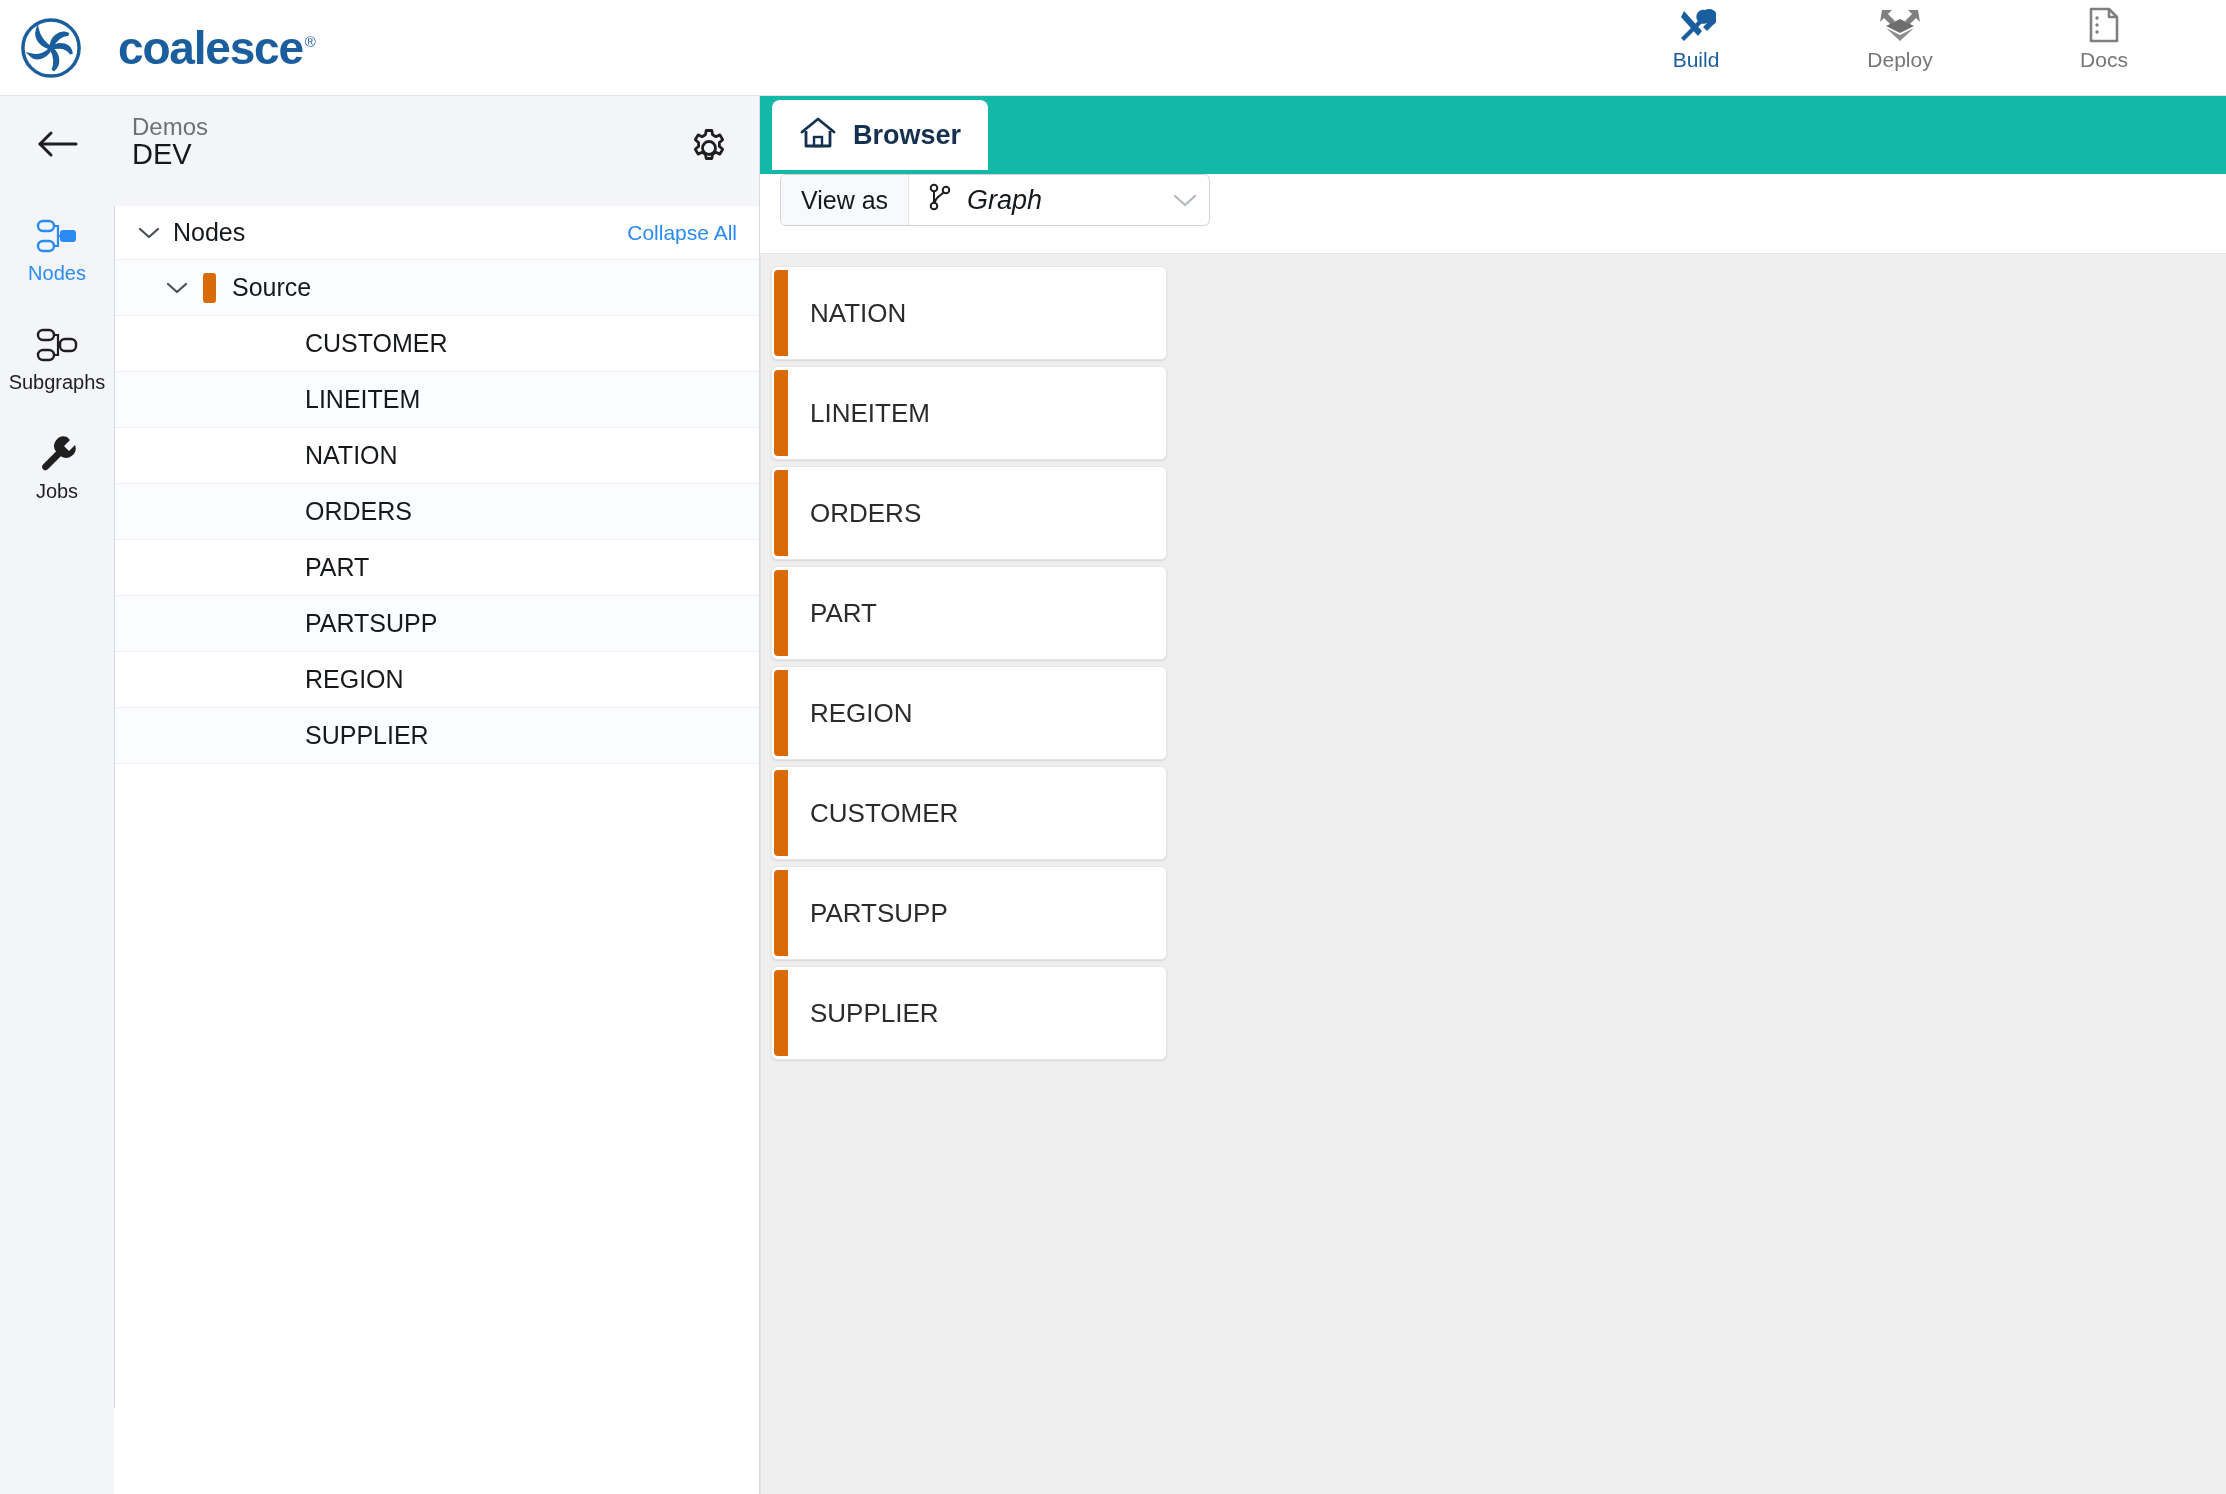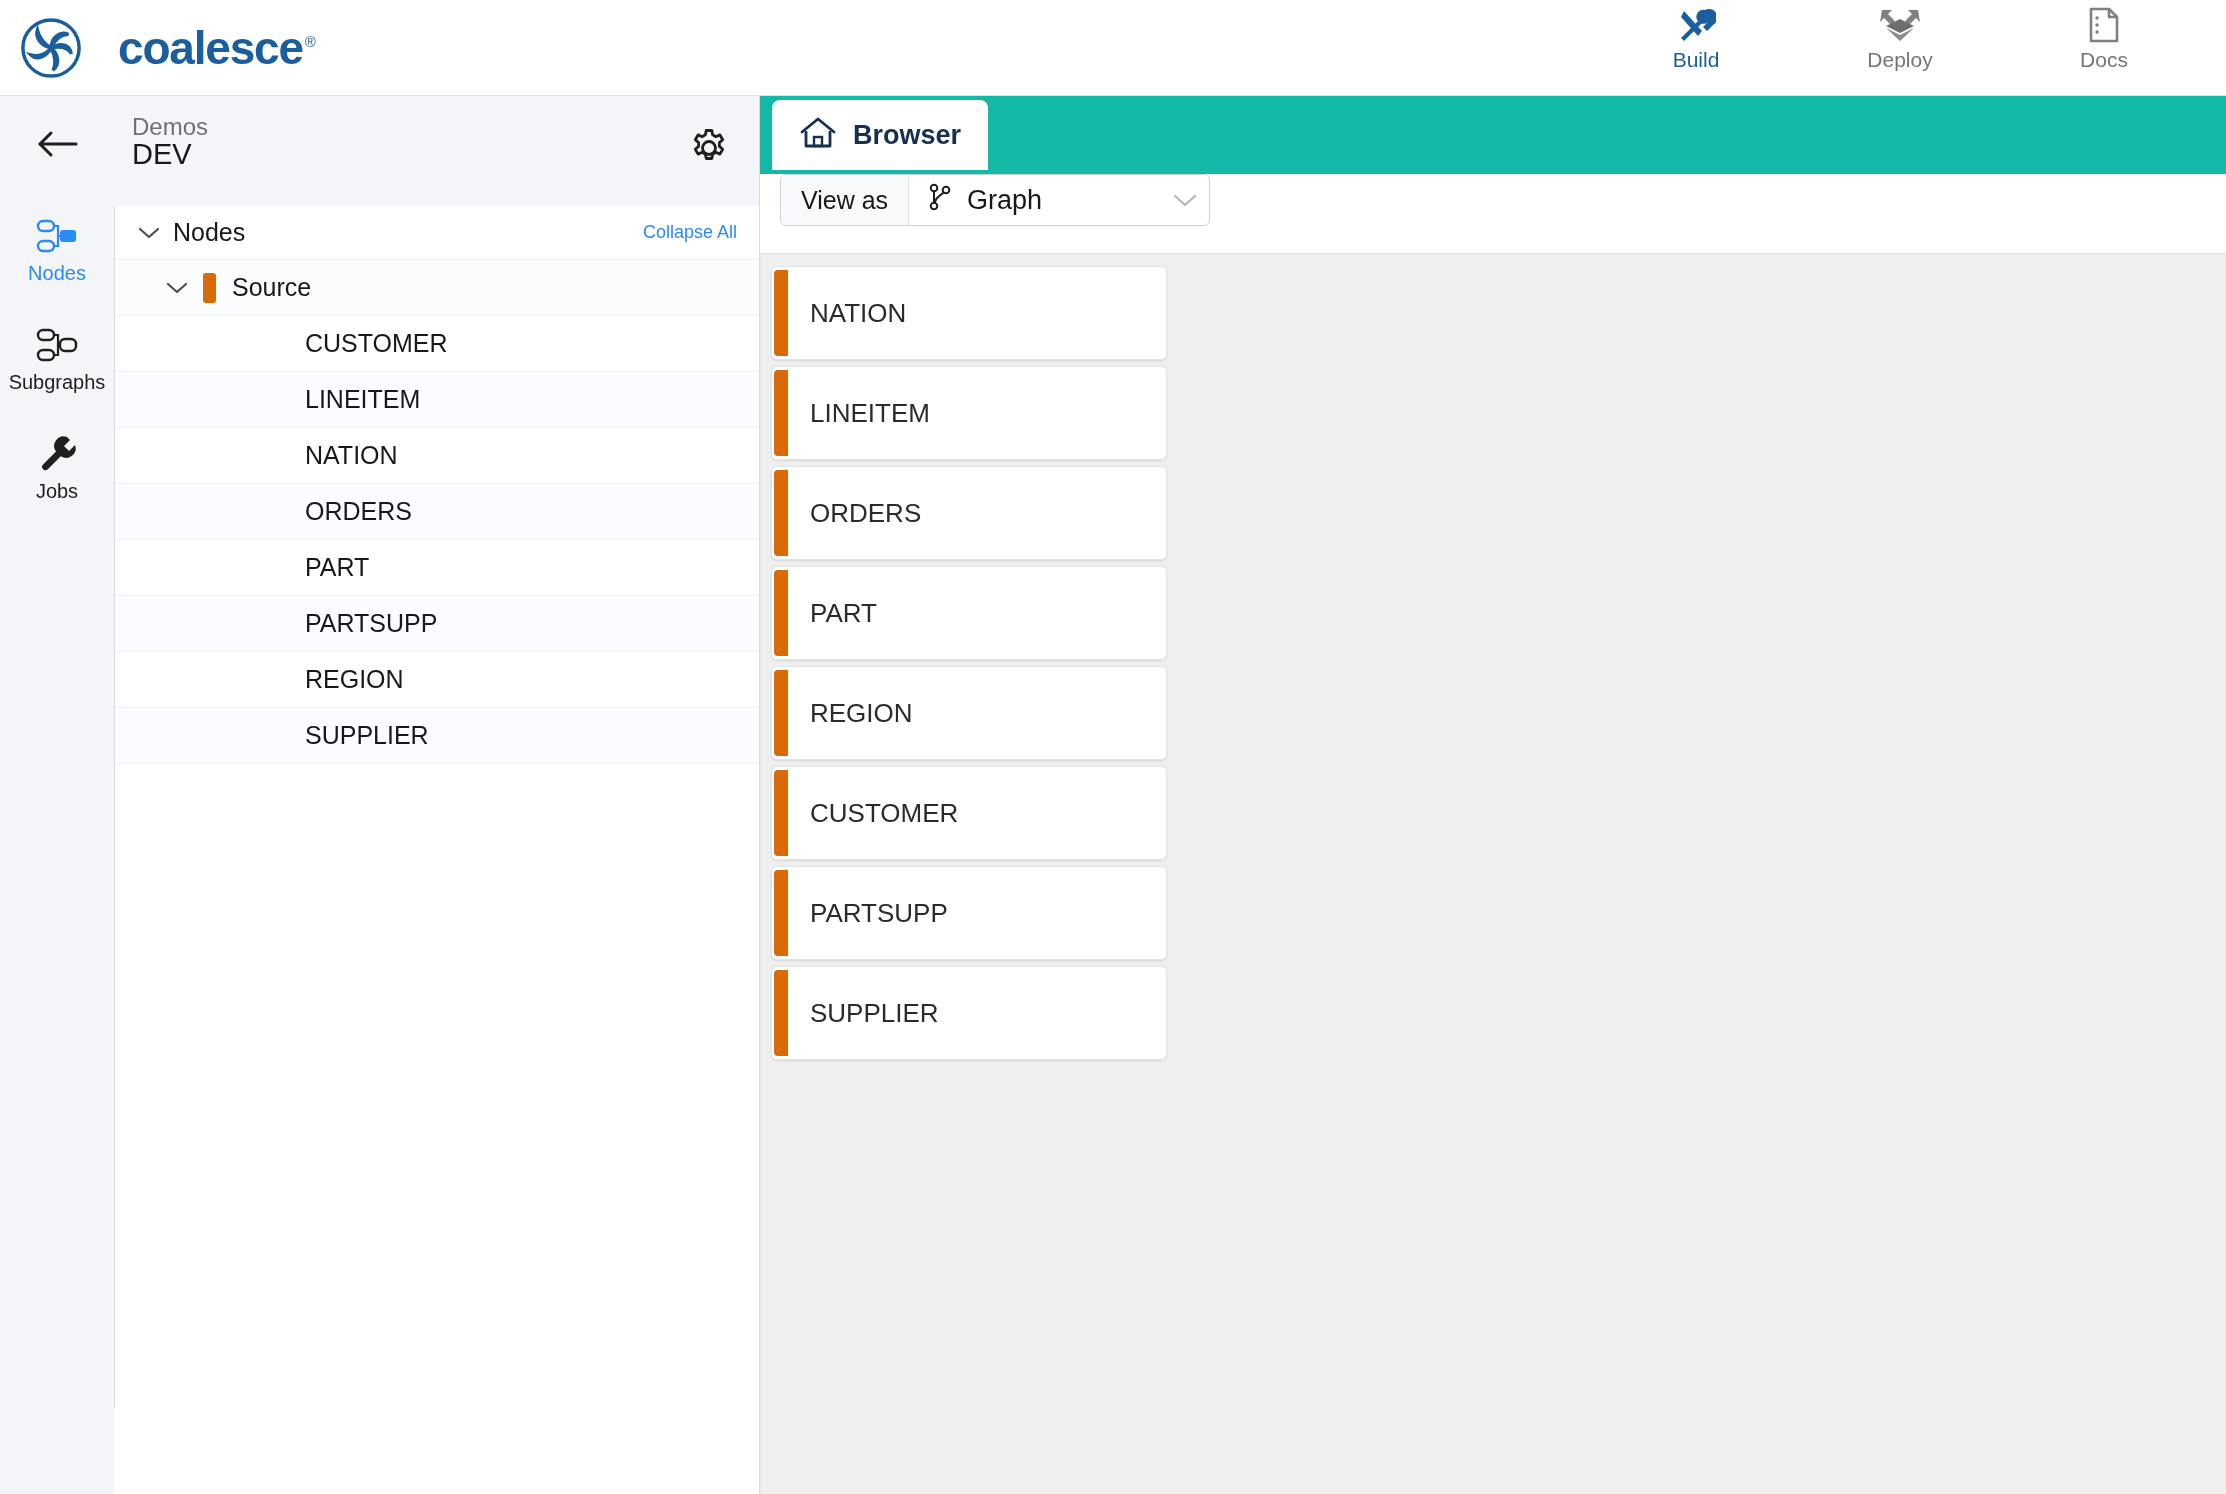"Graph" .viewas-value { font-style: none -> italic }
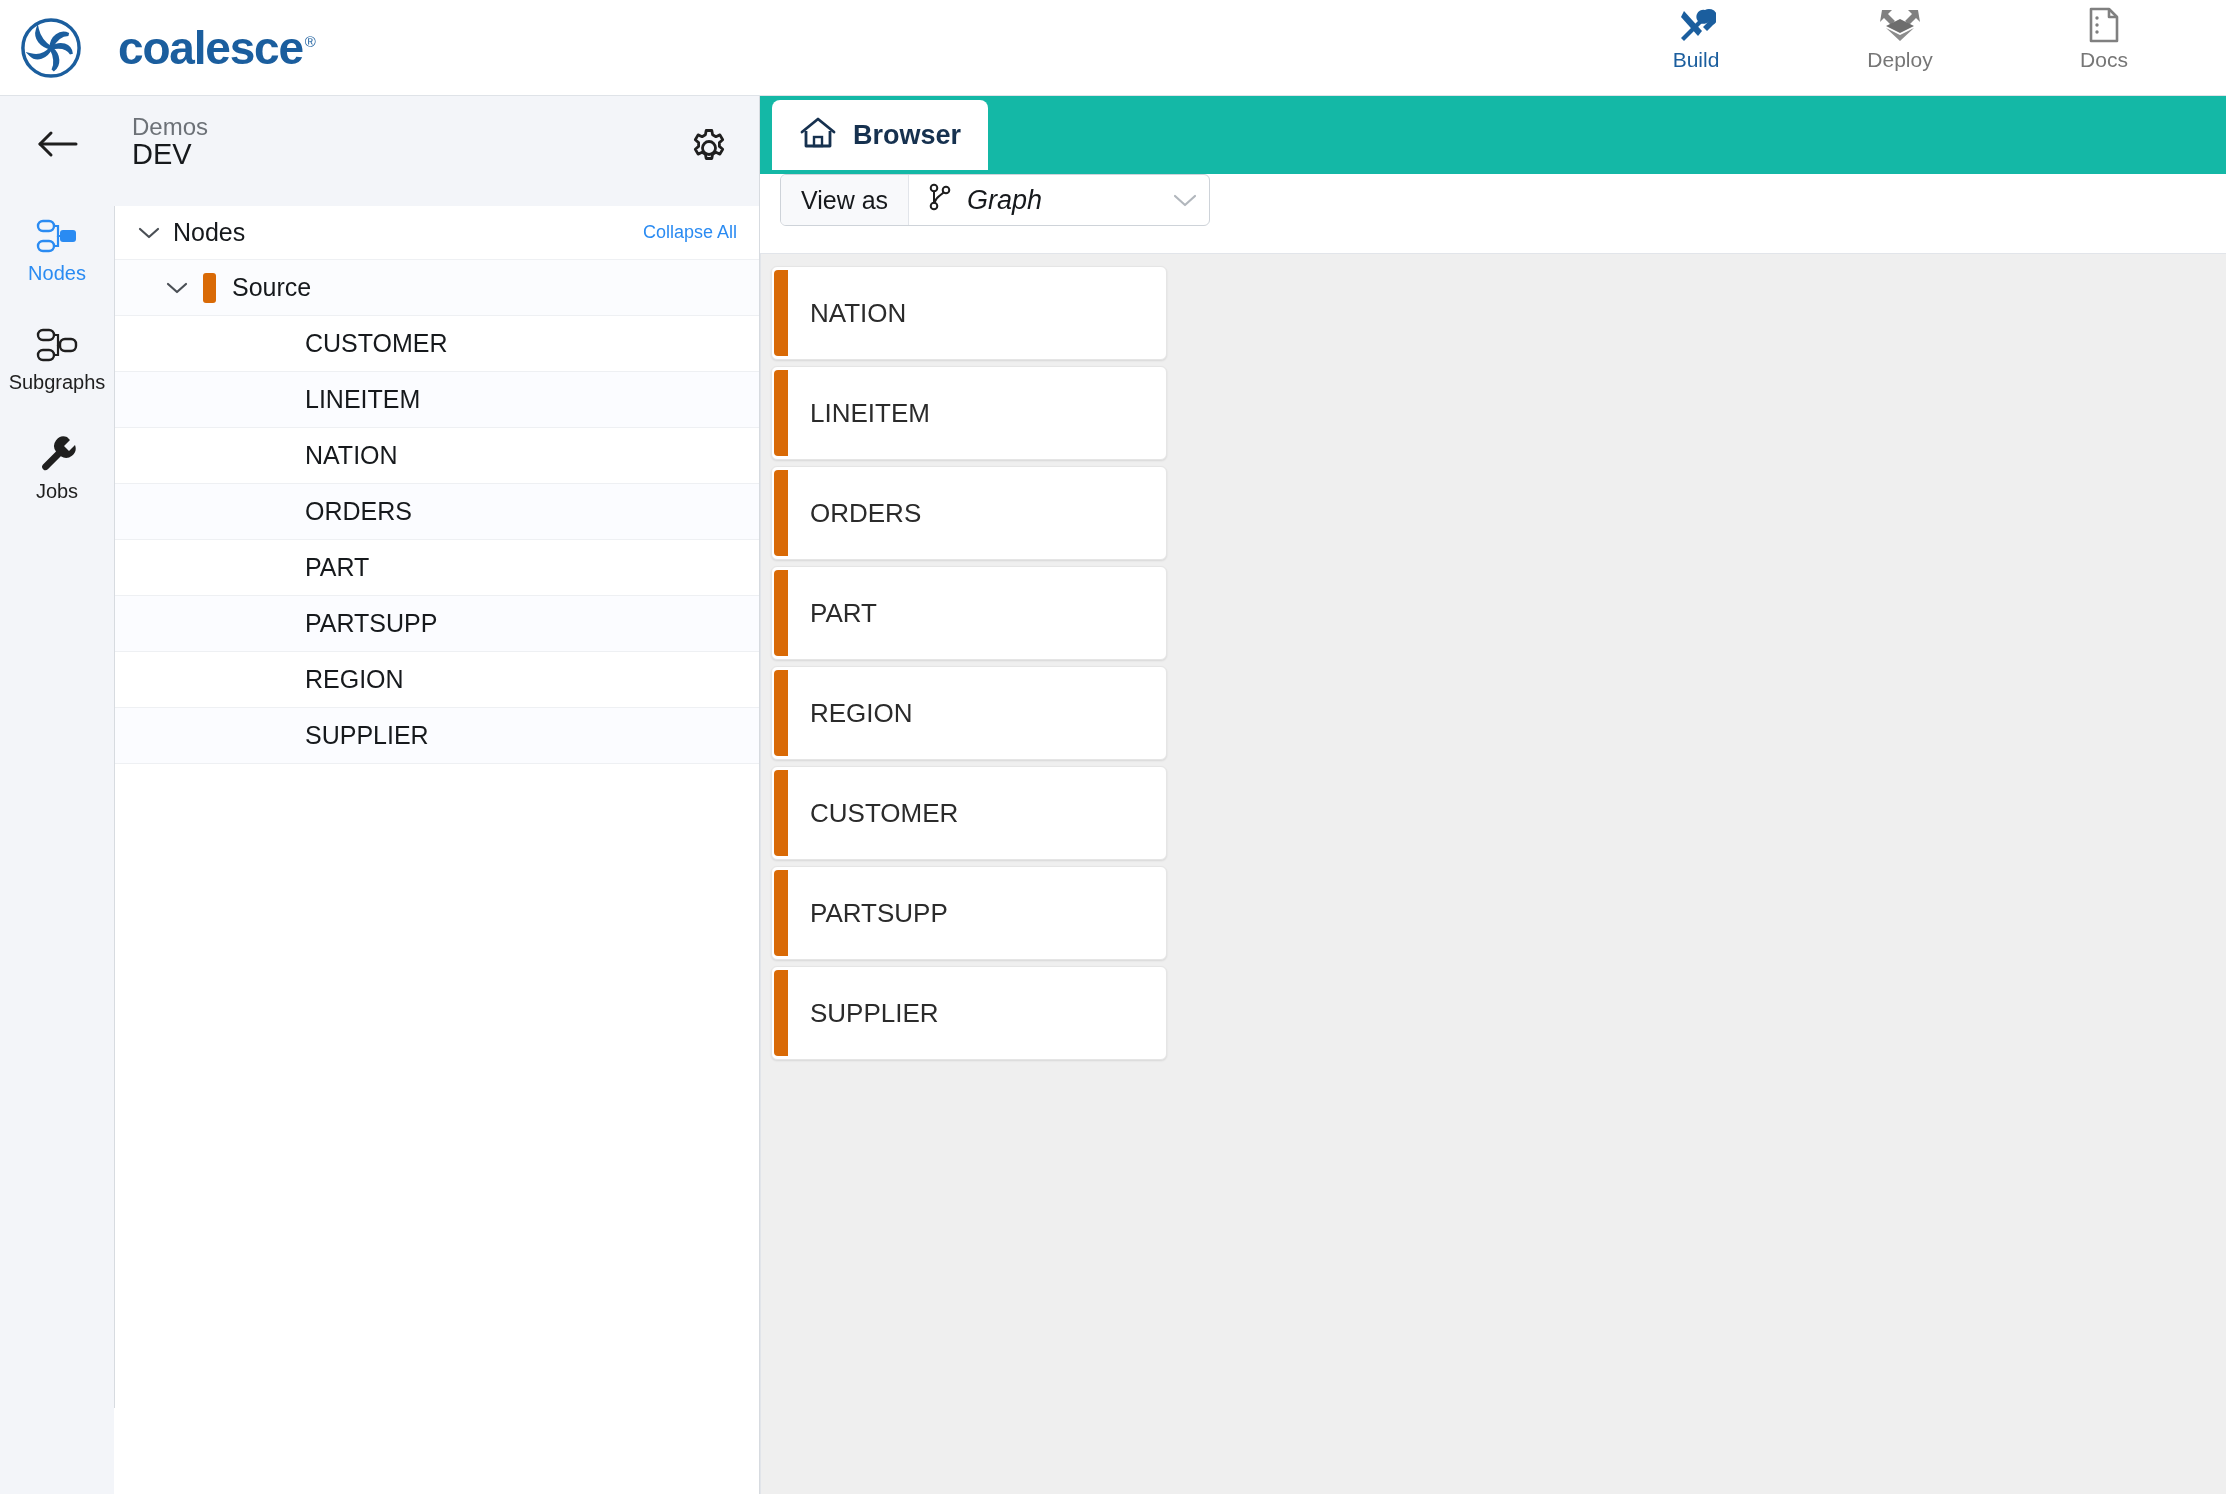"Collapse All" .collapse-all { font-size: 18px -> 21px }
